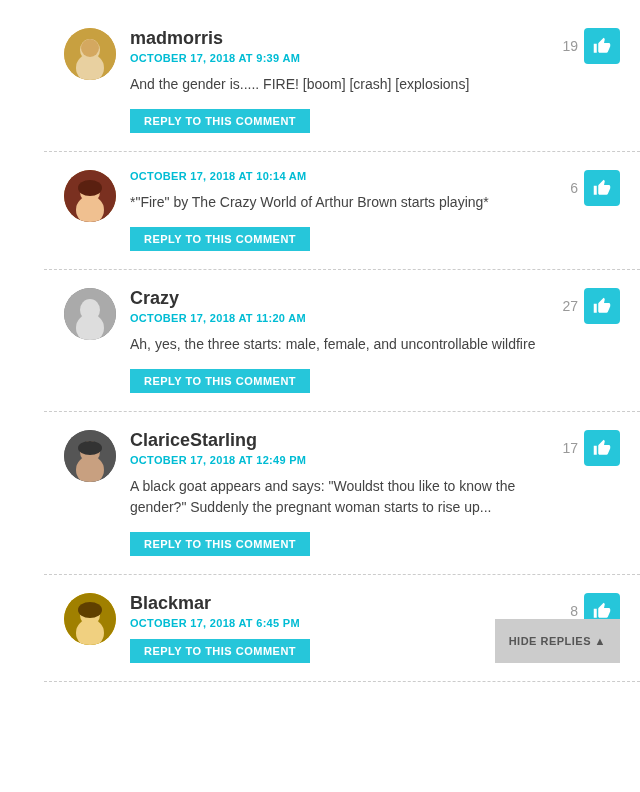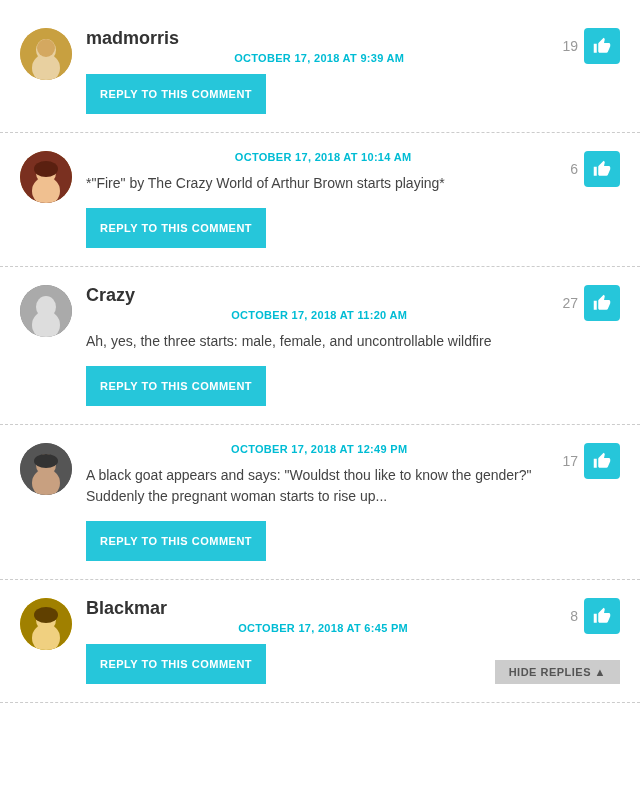"madmorris" .comment-item { margin-left: none -> 44px }
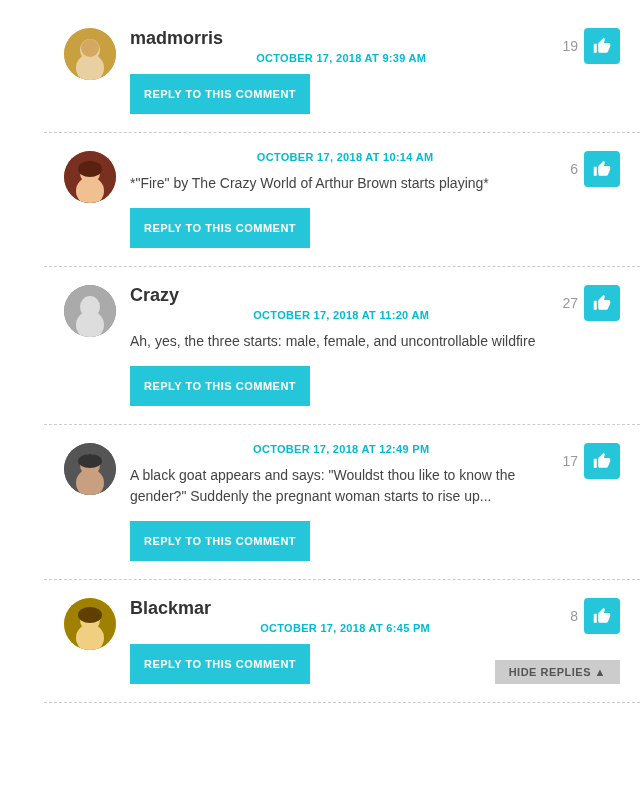"OCTOBER 17, 2018 AT 9:39" .comment-date { text-align: center -> none }
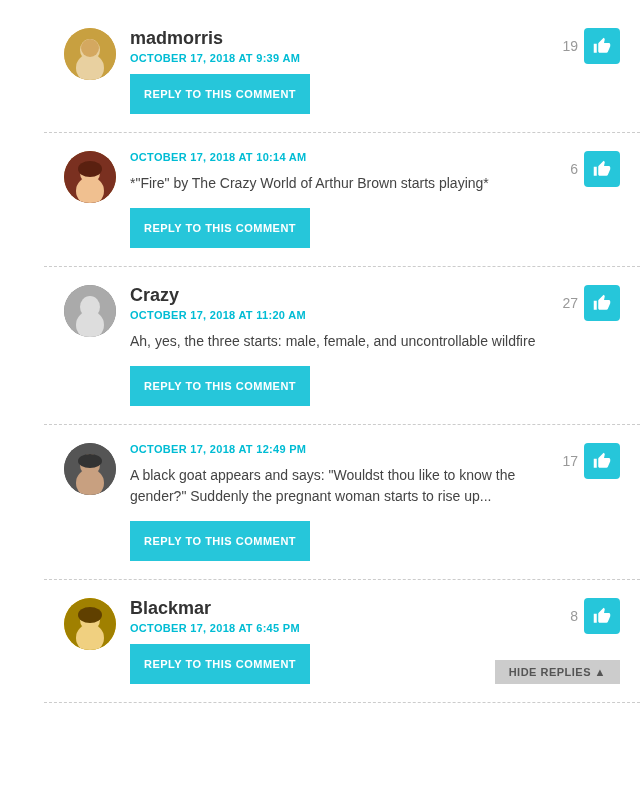"And the gender is..... FIRE!" div.comment-text { html: none -> <div>And the gender is..... FIRE! [boom] [crash] [explosions]</div> }
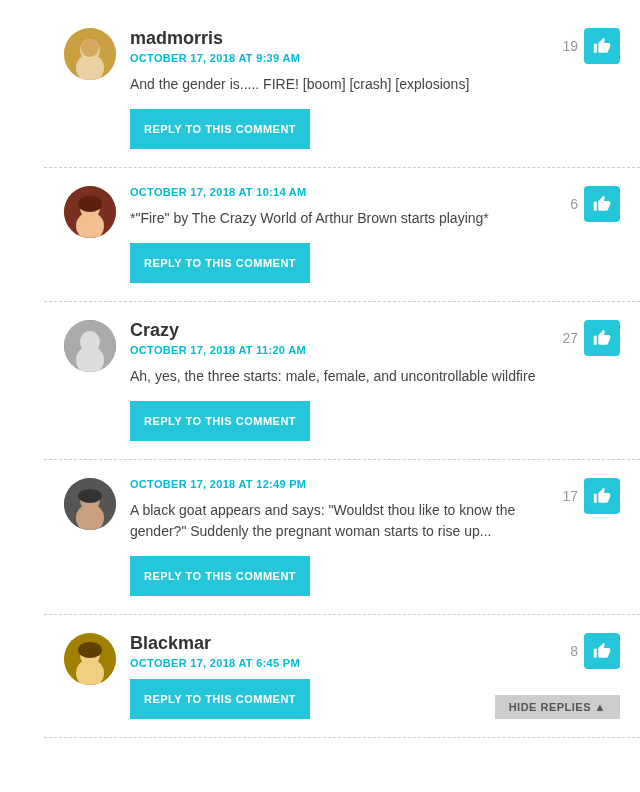"REPLY TO THIS COMMENT" .reply-btn { padding: 14px 14px -> 6px 14px }
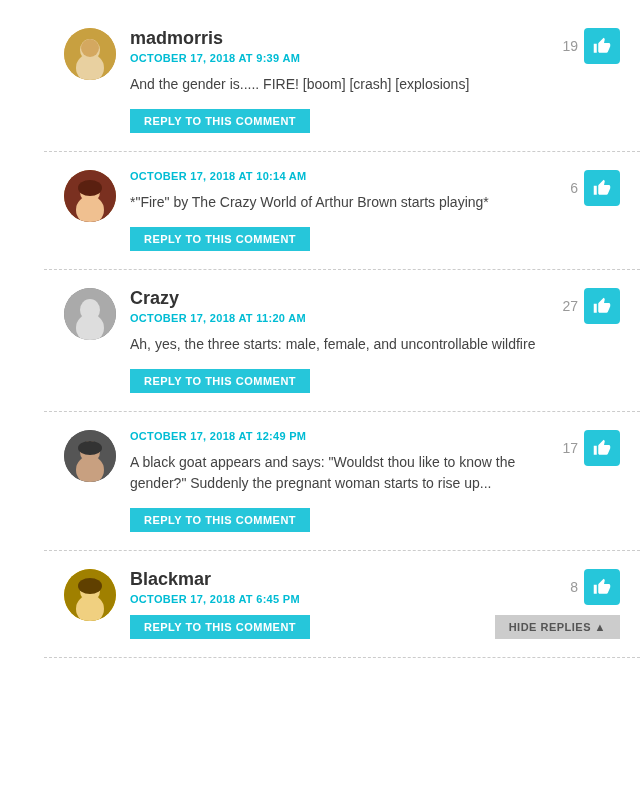"ClariceStarling" div.comment-username { html: none -> <div>ClariceStarling</div> }
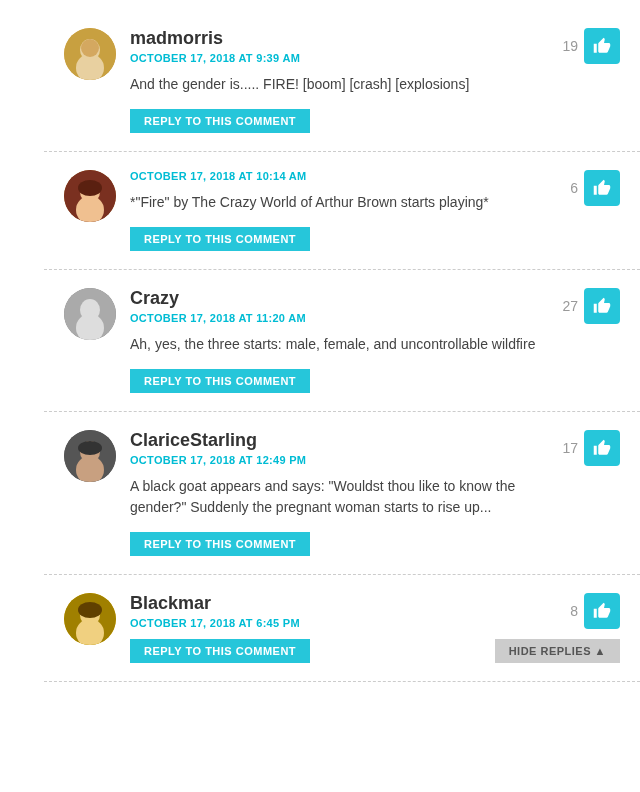"HIDE REPLIES ▲" .hide-replies-btn { padding: 6px 14px -> 16px 14px }
